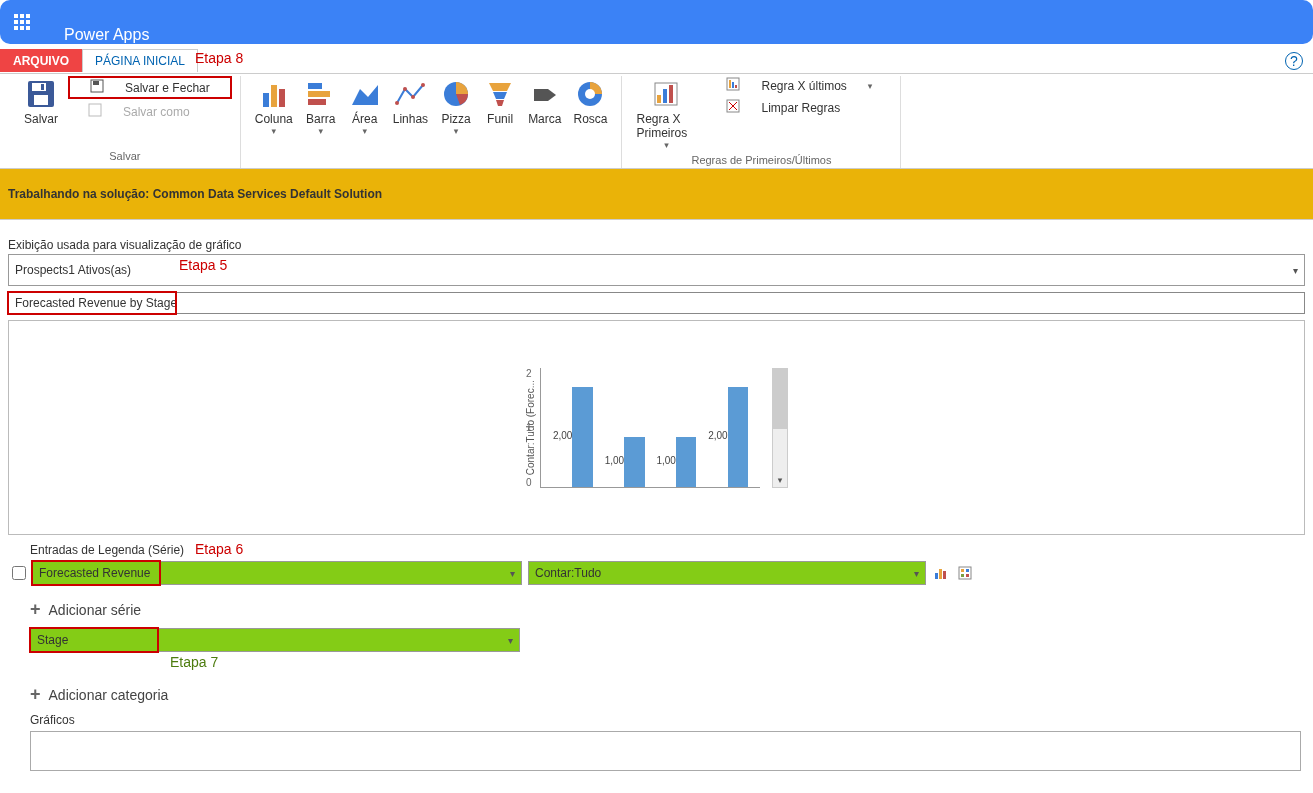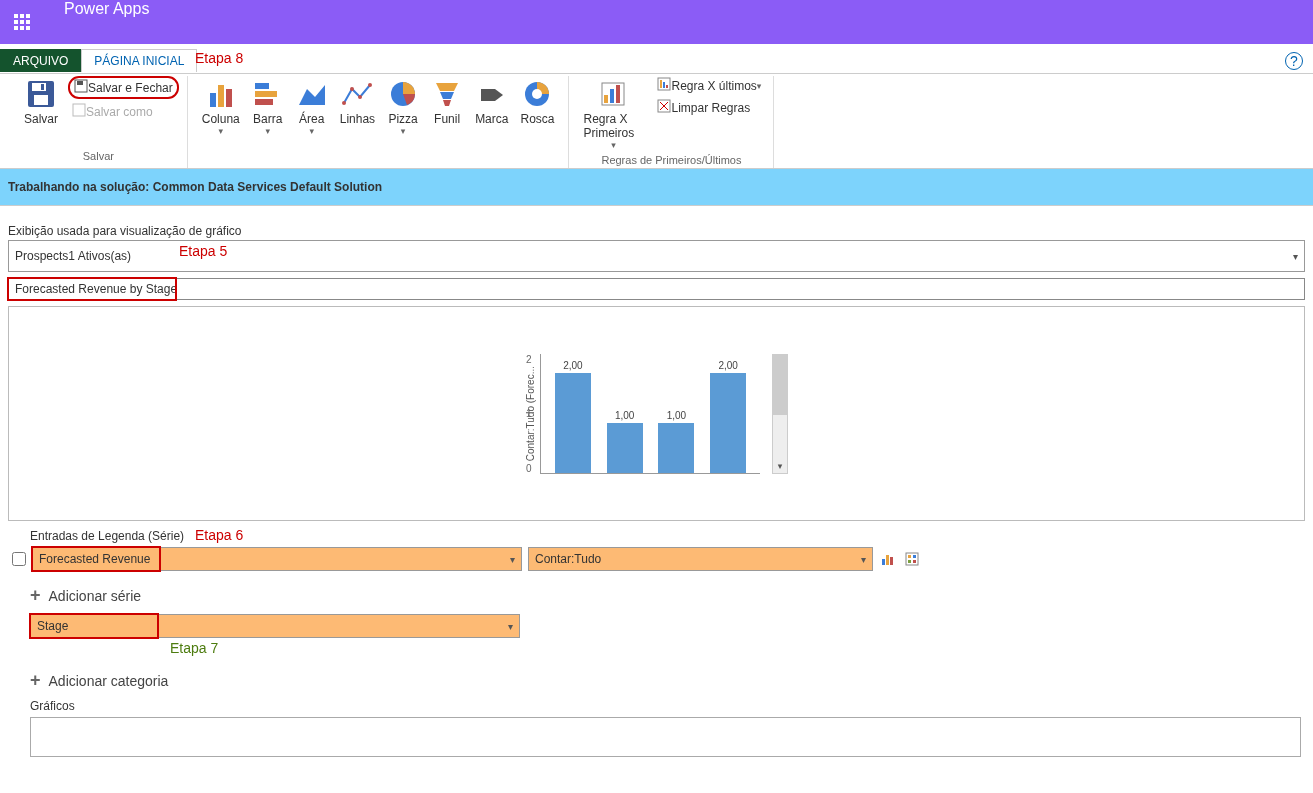"Power Apps" .topbar { align-items: flex-start -> flex-end; background: #8b5cf6 -> #3b82f6; border-radius: none -> 10px }
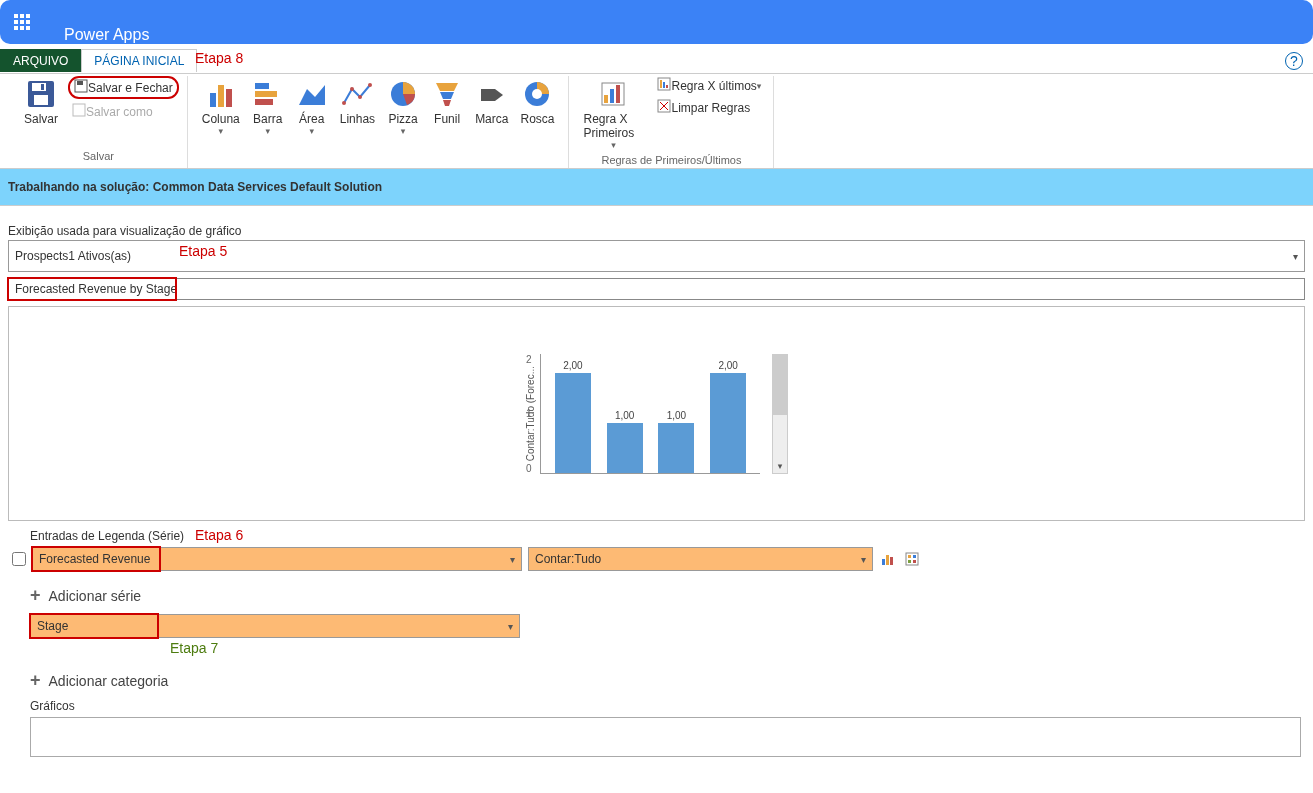"ARQUIVO" .tab.active { background: #14532d -> #ef4444; font-weight: 400 -> 700 }
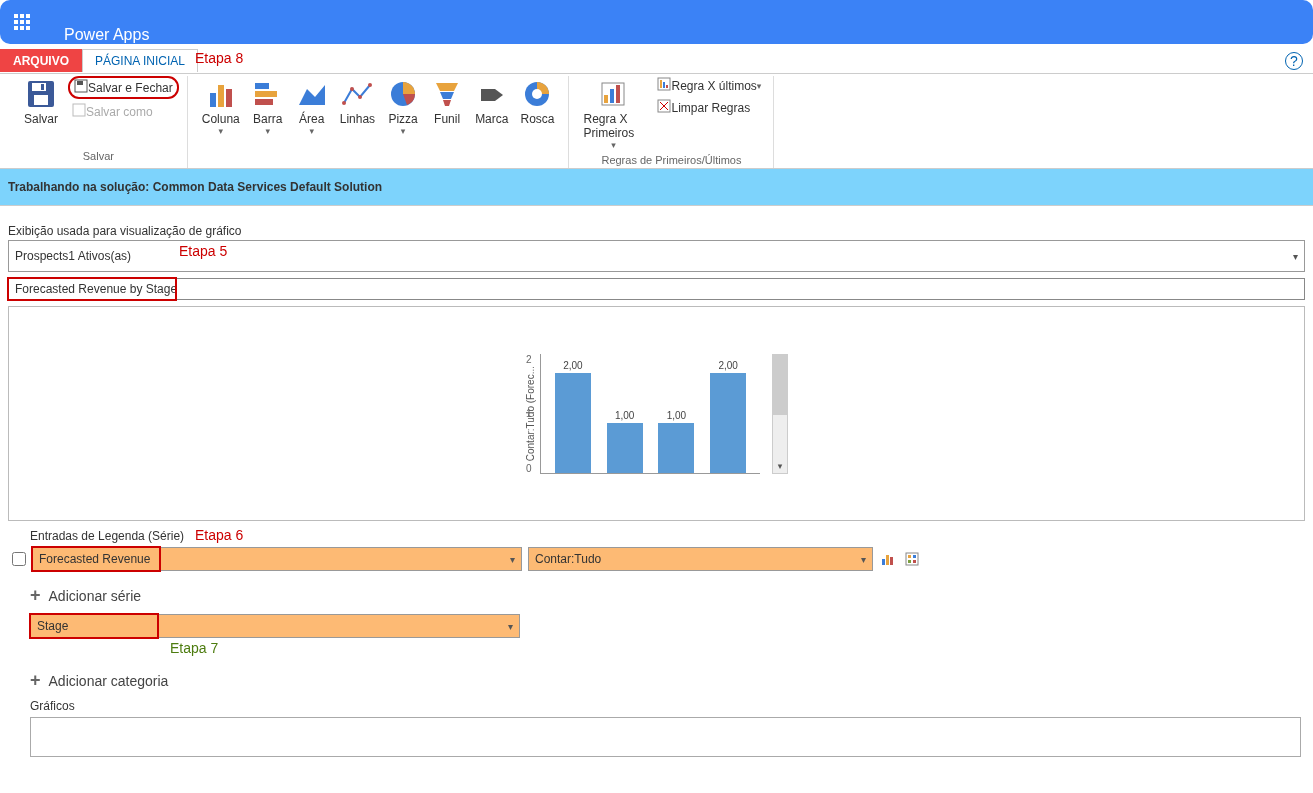"Salvar e Fechar" .small-btn { border-radius: 11px -> none; gap: 0 -> 21px; padding: 1px 4px -> 1px 20px }
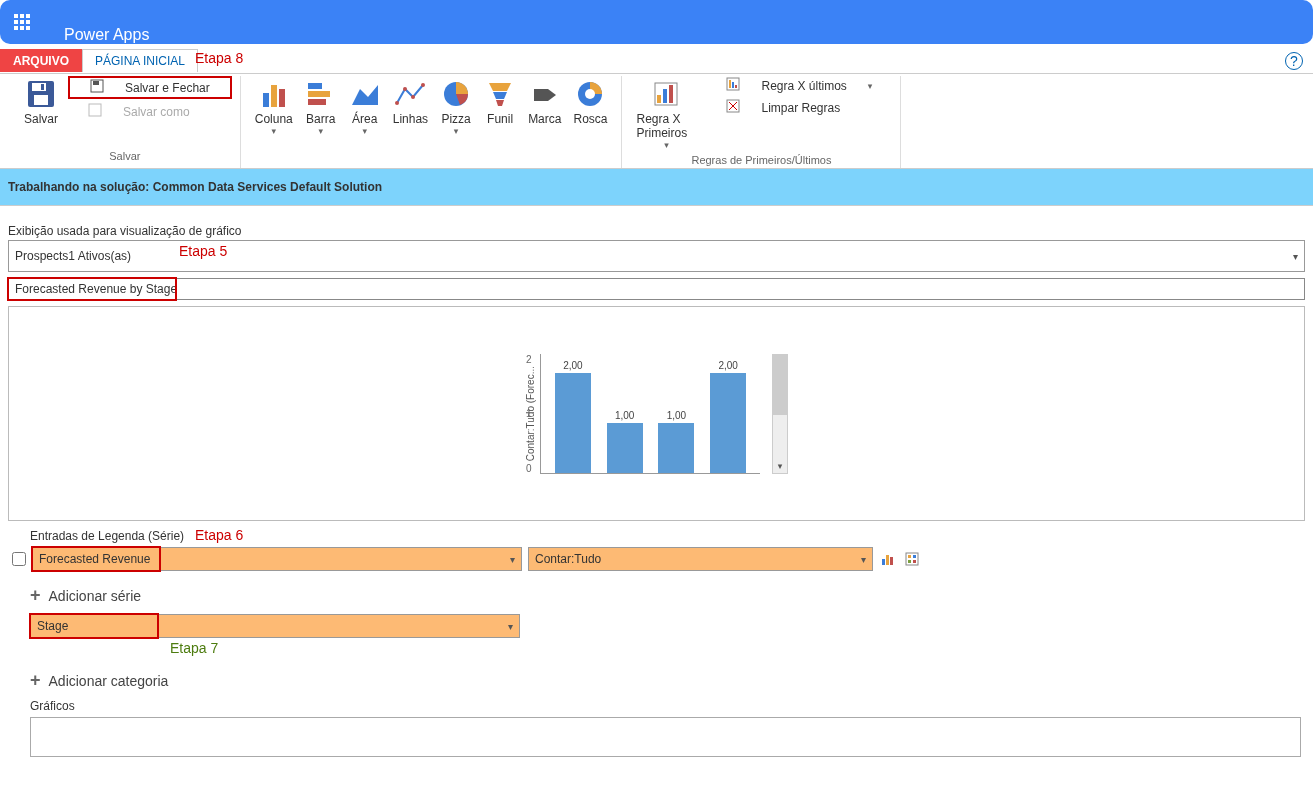"Trabalhando na solução: Common Data" .solution-bar { background: #7dd3fc -> #eab308; padding: 11px 8px -> 18px 8px }
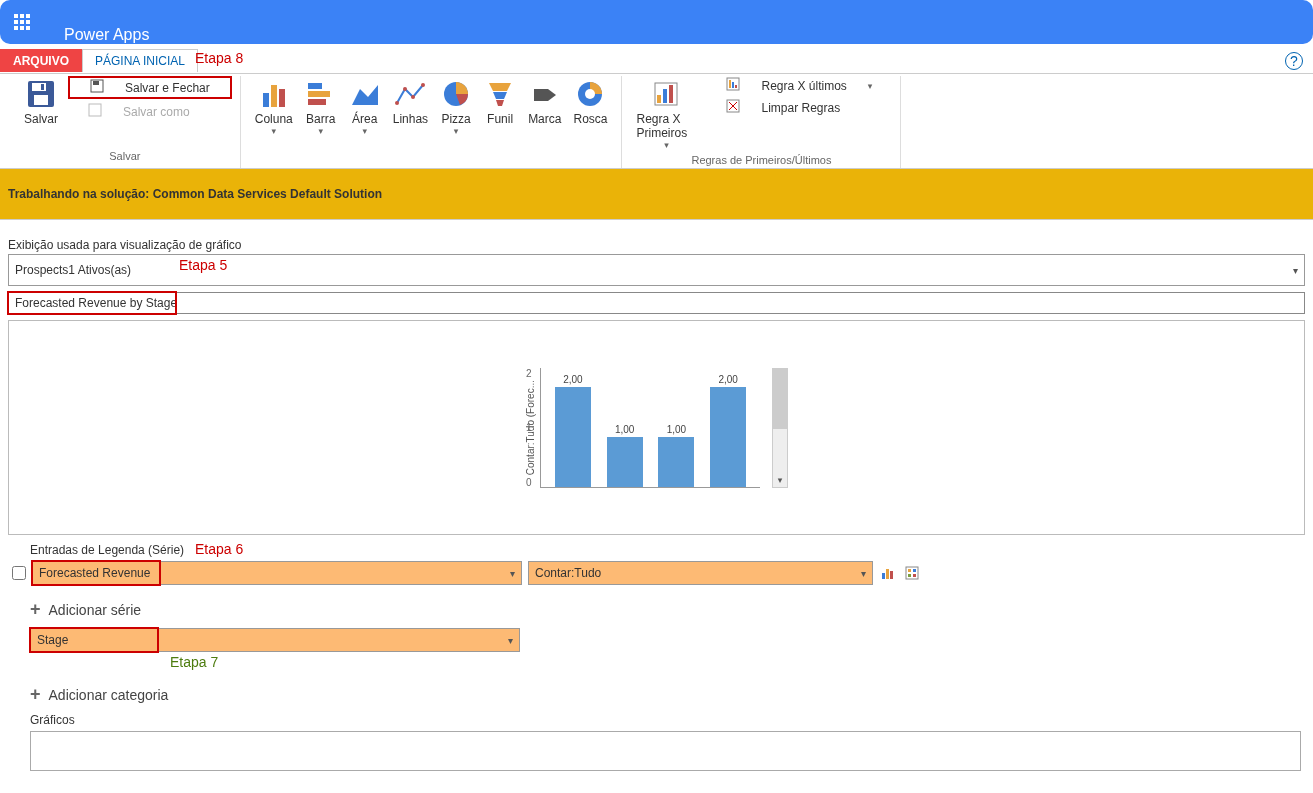"2,00" .bar-wrap { flex-direction: column -> row }
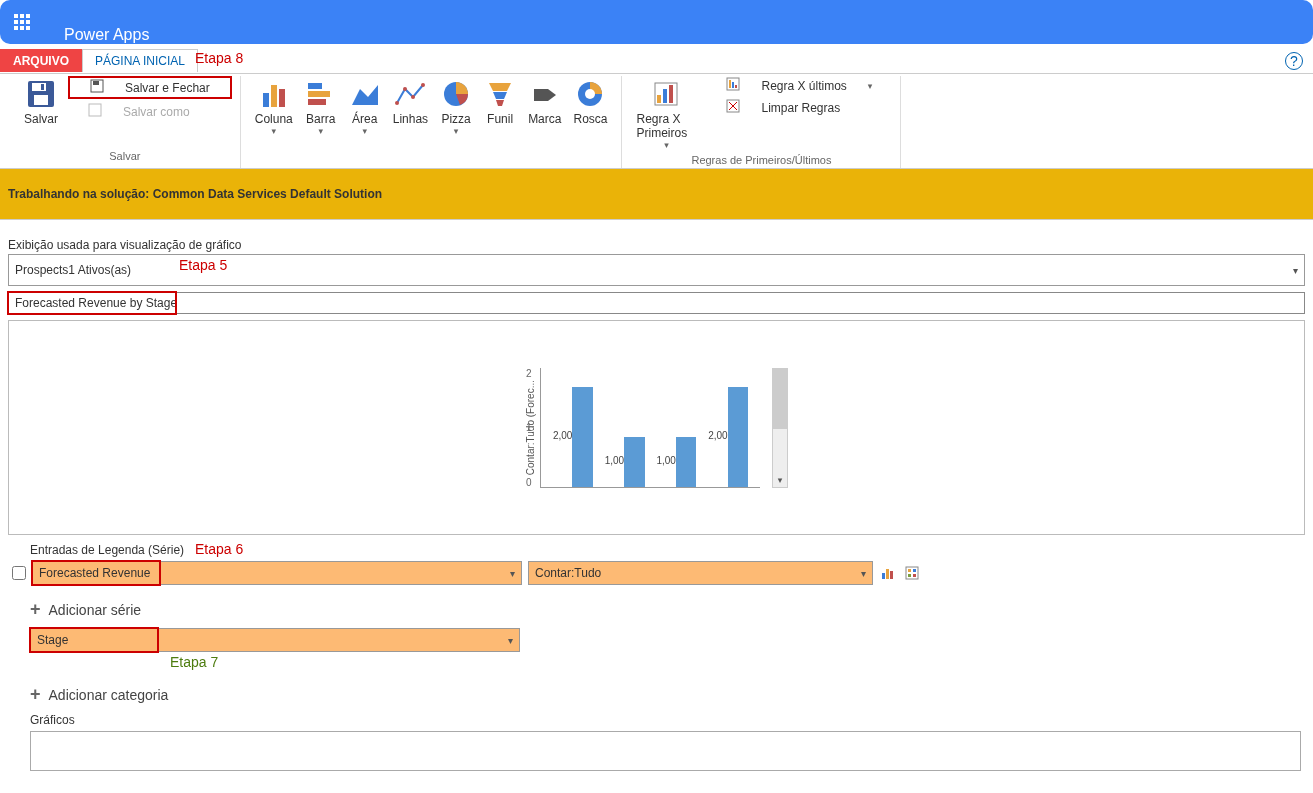"Forecasted Revenue" .dd { background: #fdba74 -> #84cc16 }
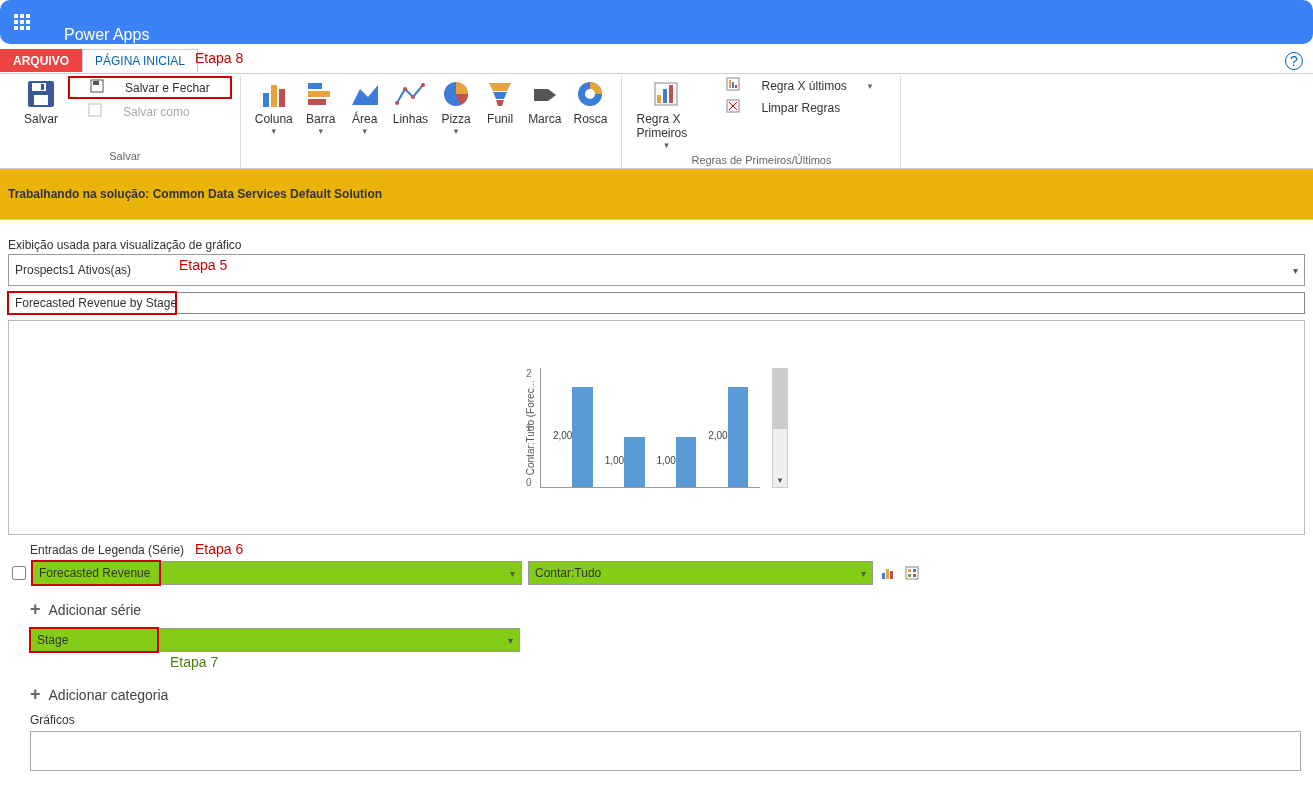"Contar:Tudo" .dd.agg { width: 345px -> 398px }
